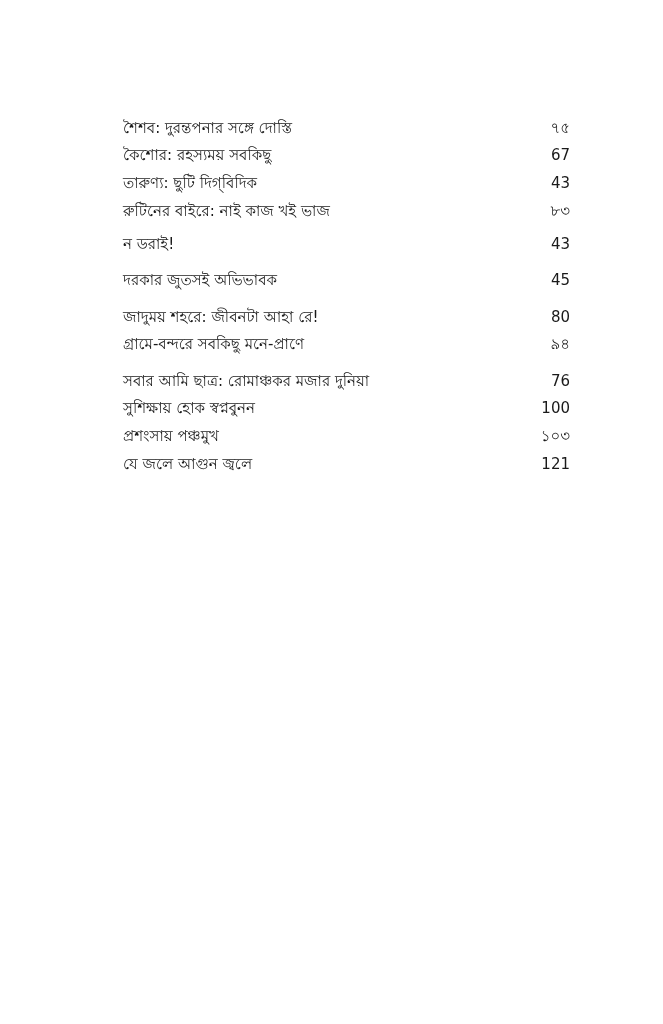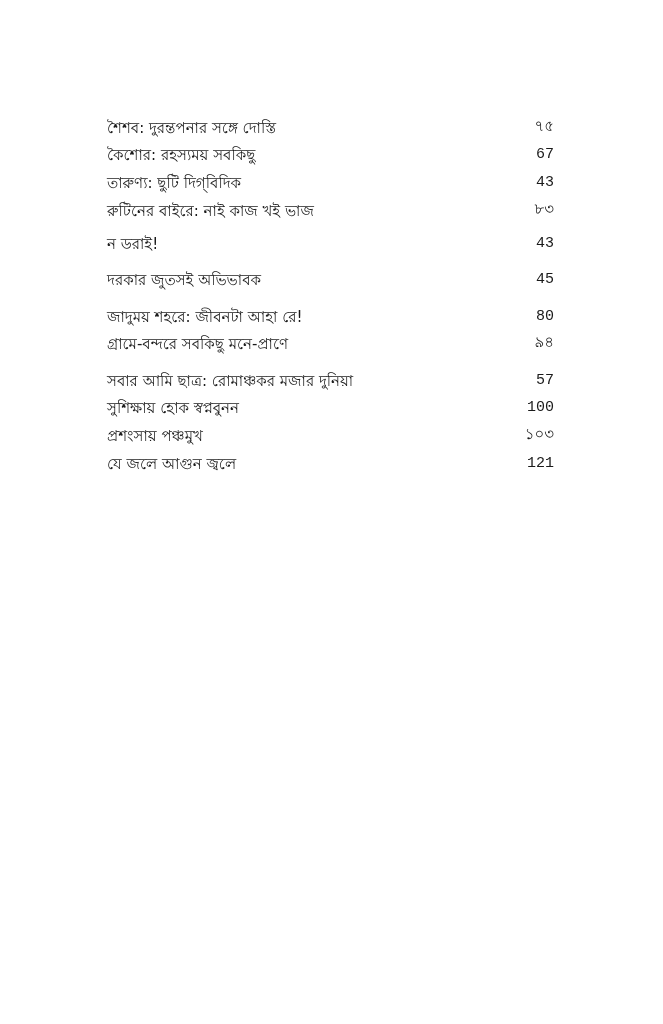"শৈশব: দুরন্তপনার সঙ্গে দোস্তি" .toc-entry { left: 0 -> 16px }
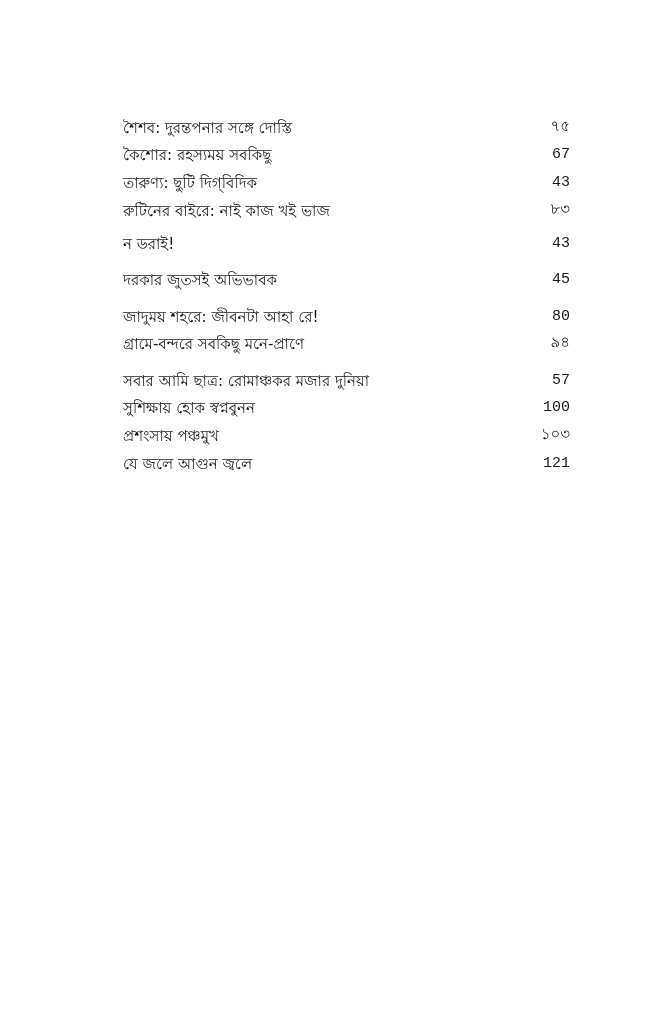"৭৫" .toc-page { font-family: Liberation Mono, monospace -> none }
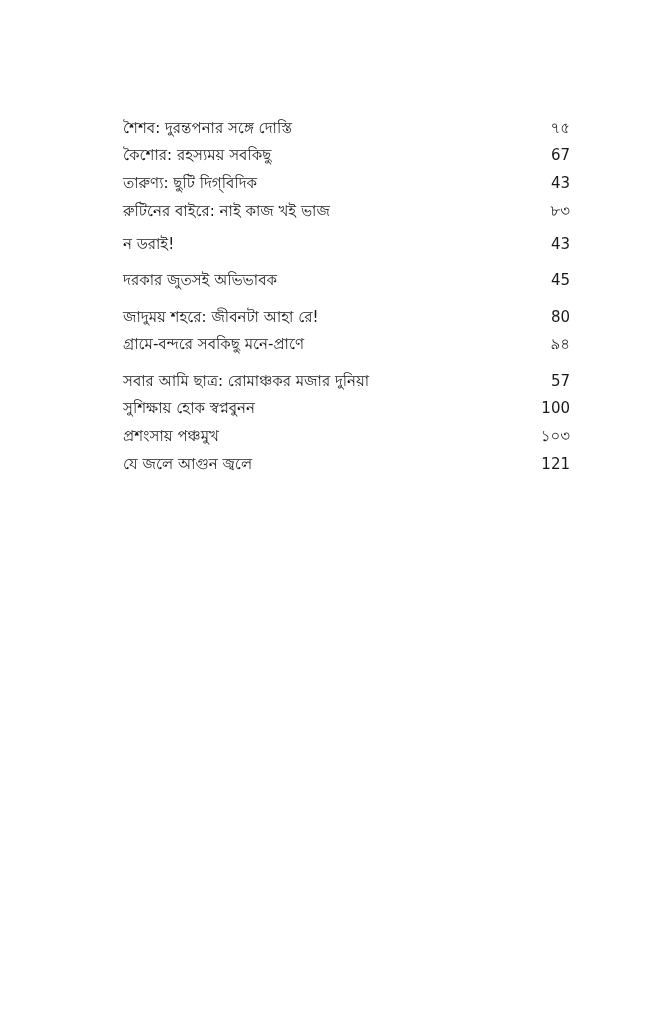"57" span.toc-page { text: 57 -> 76 }
